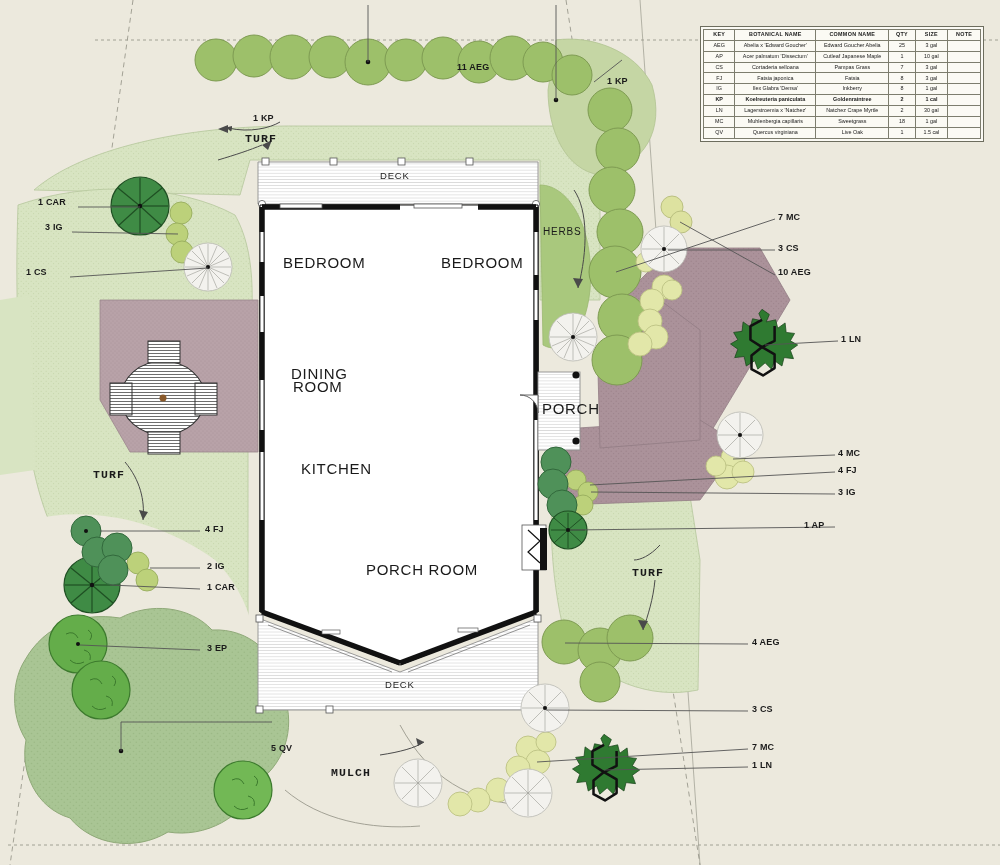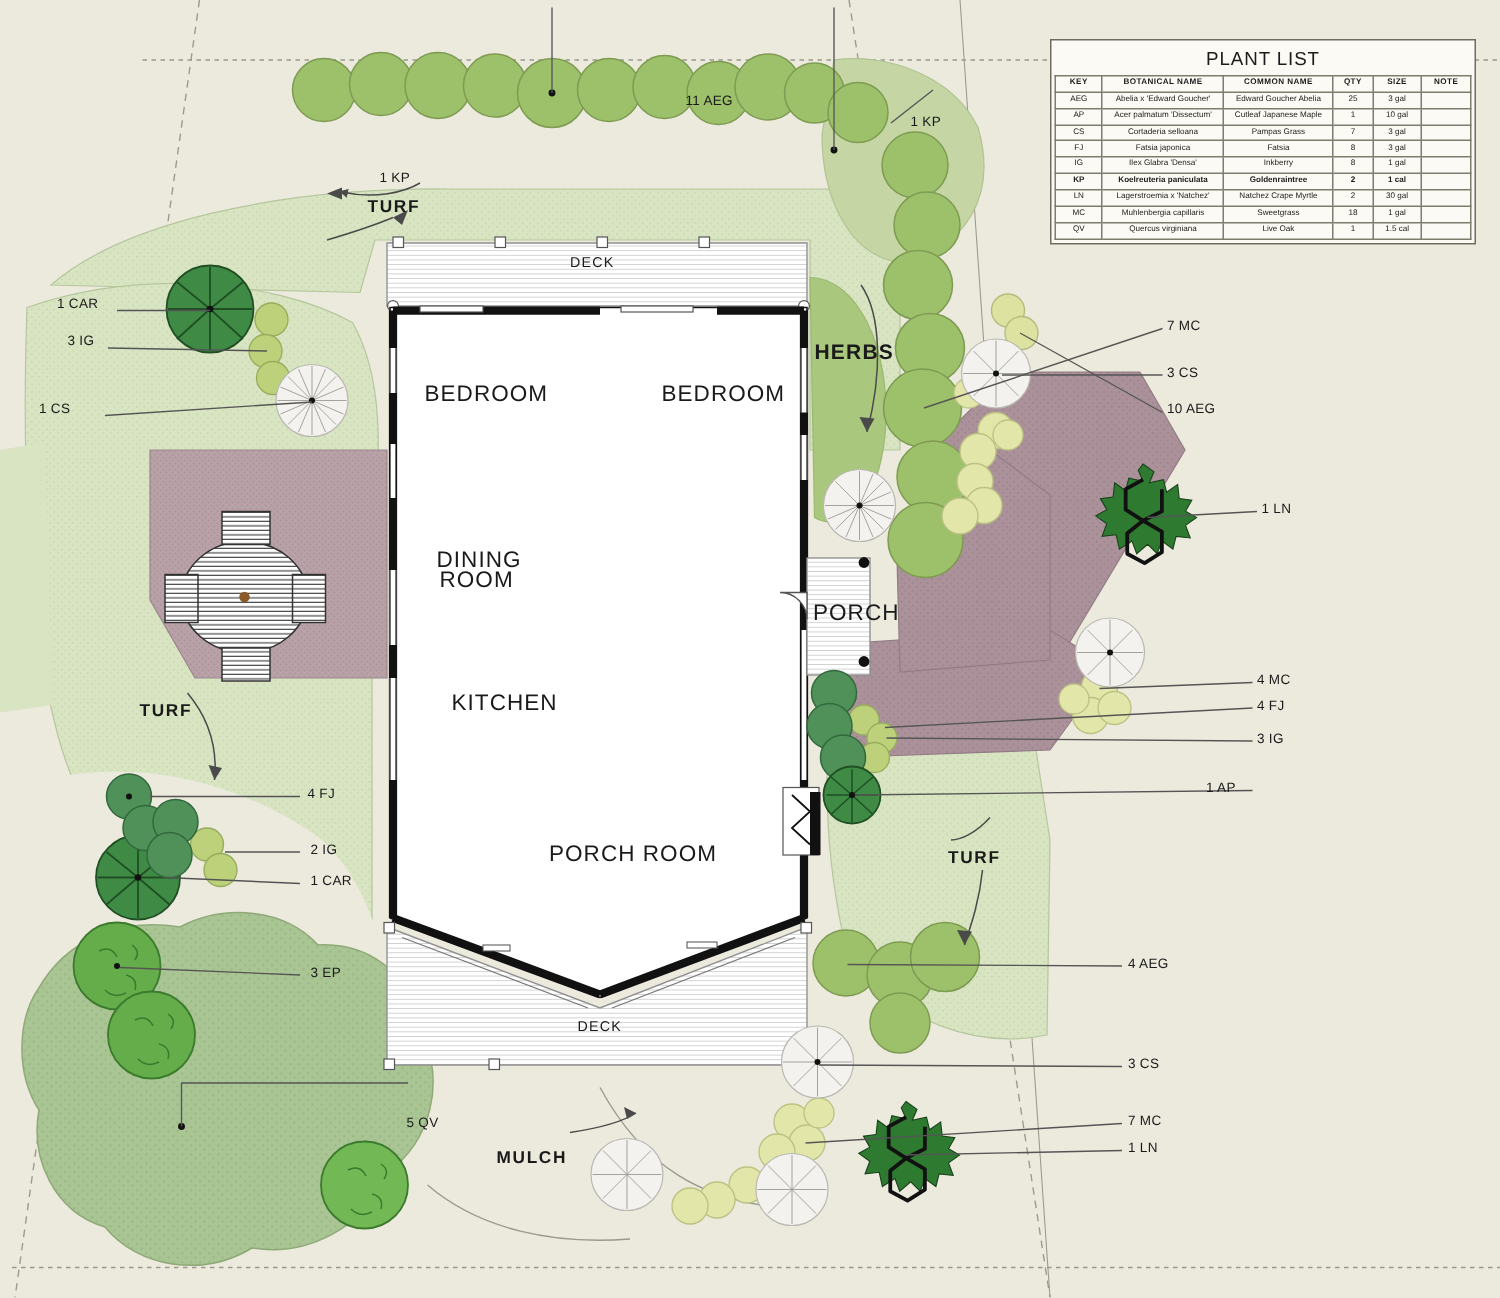"PLANT LIST" div.pl-title { html: <div>PLANT LIST</div> -> none }
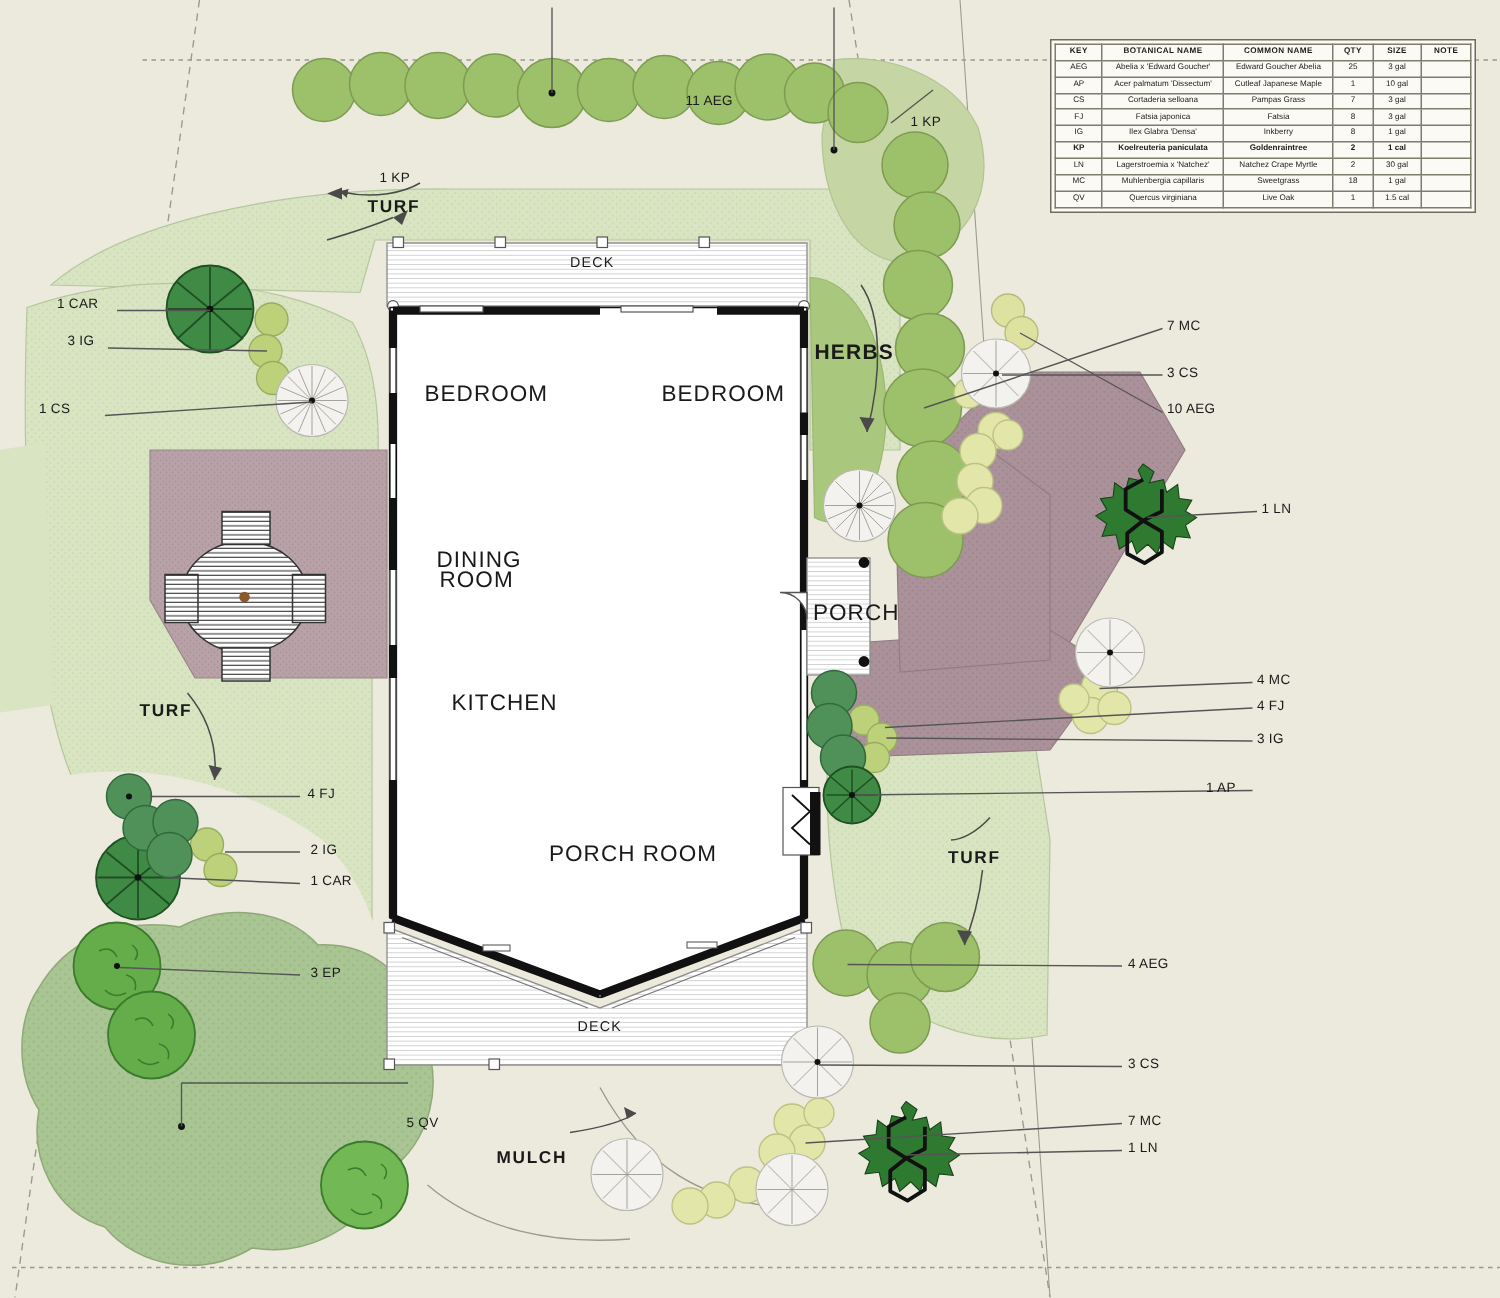"11 AEG" .lbl { font-weight: normal -> bold }
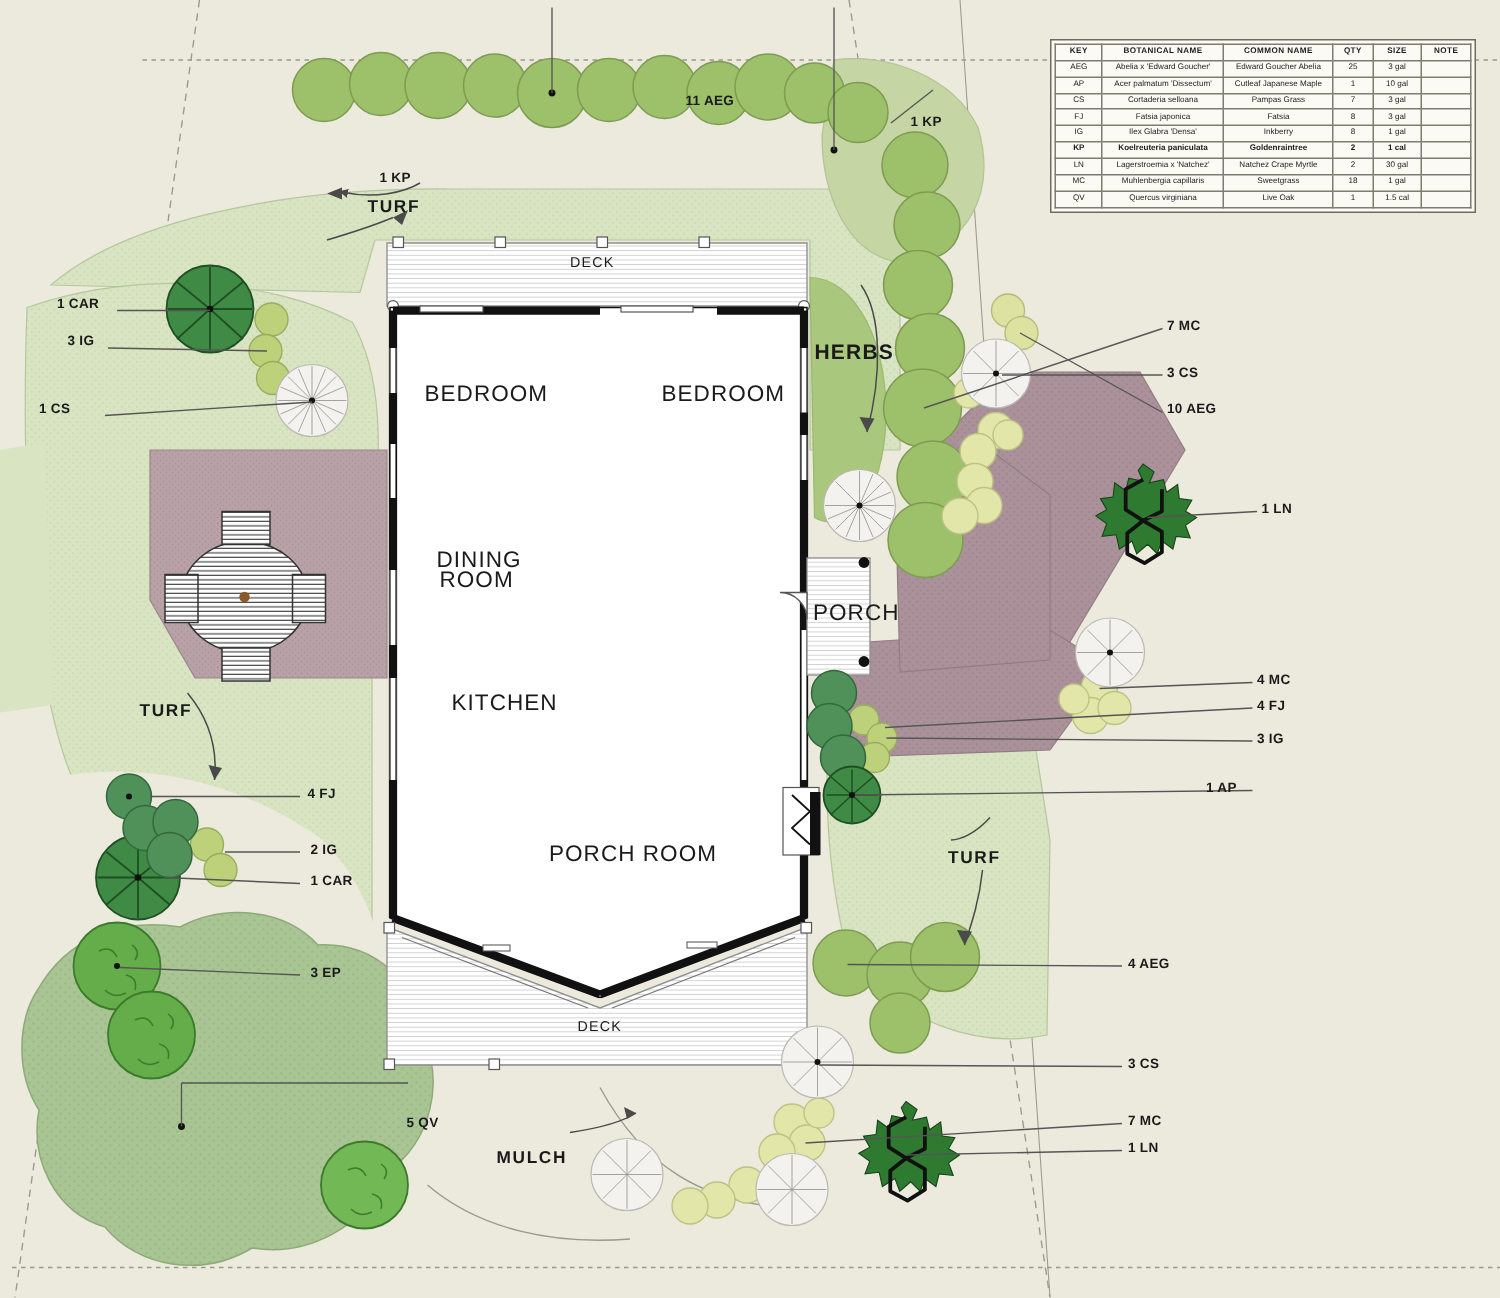"TURF" .lbl.area { font-family: none -> Liberation Mono, monospace }
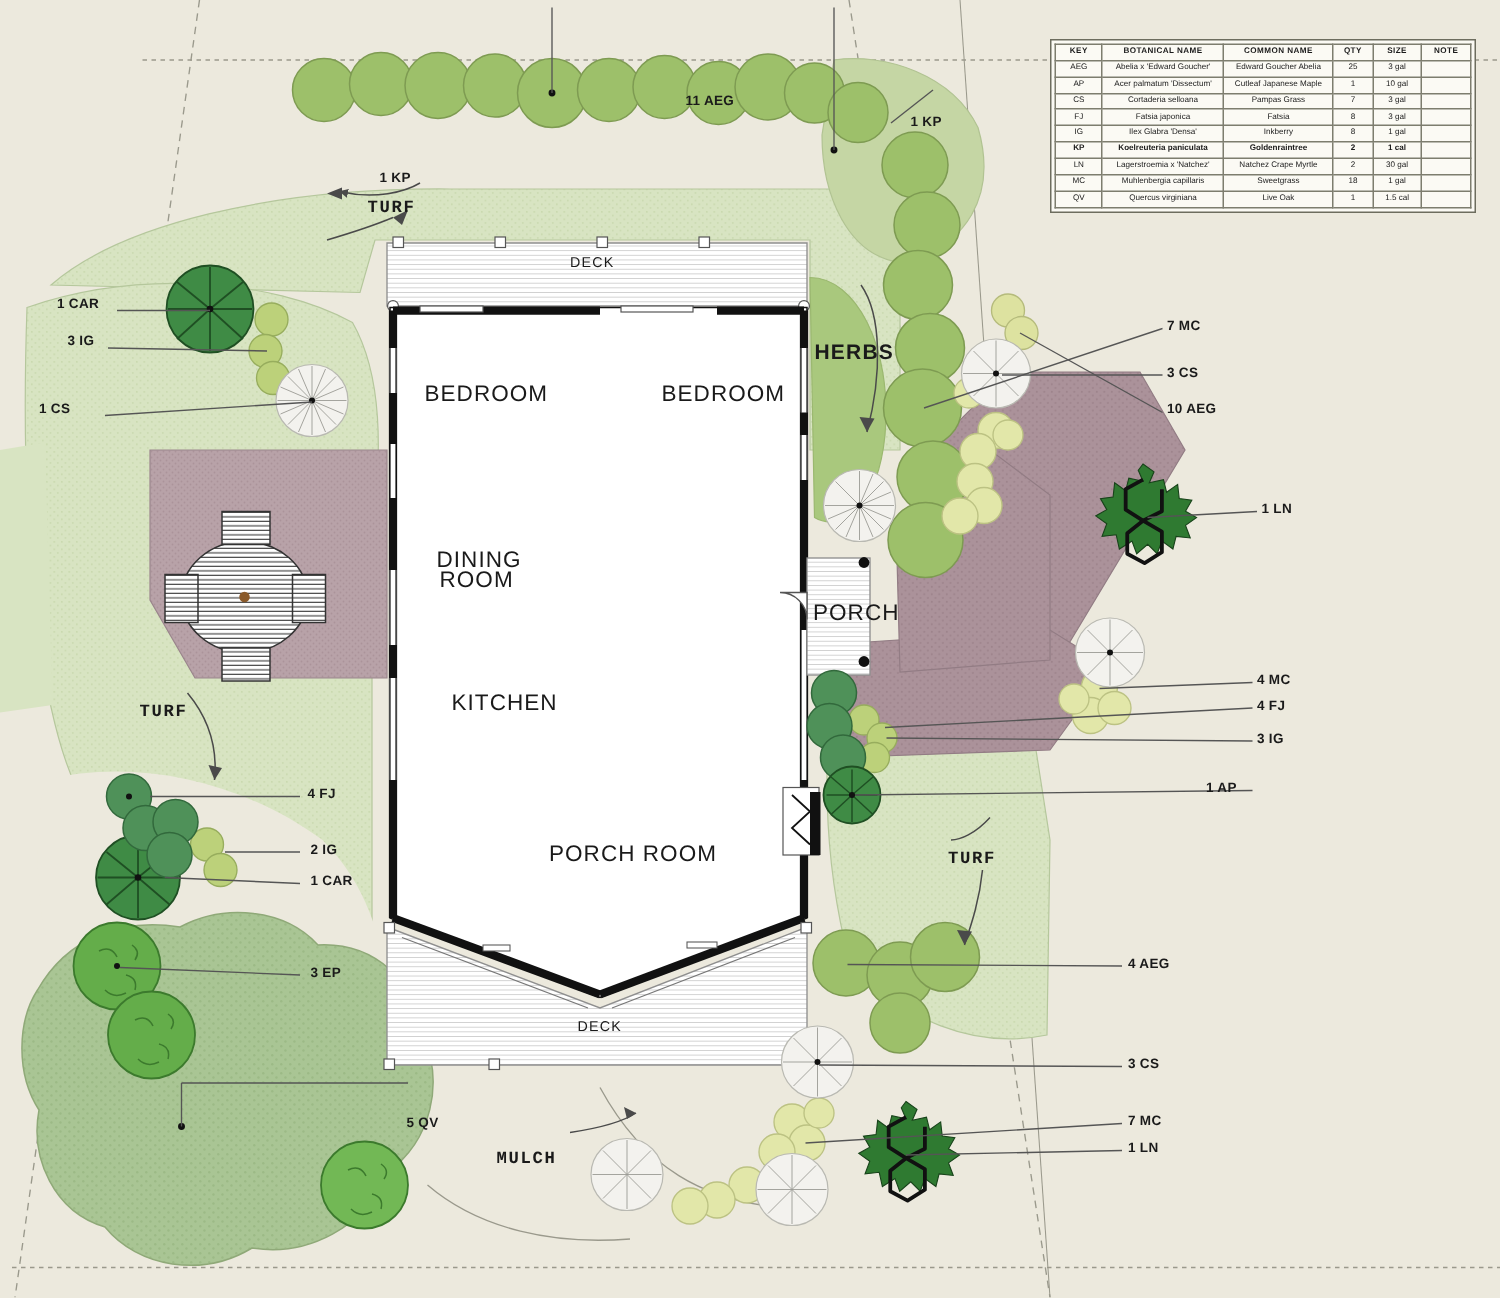"HERBS" .lbl.herbs { font-size: 14px -> 10px; font-weight: bold -> normal }
